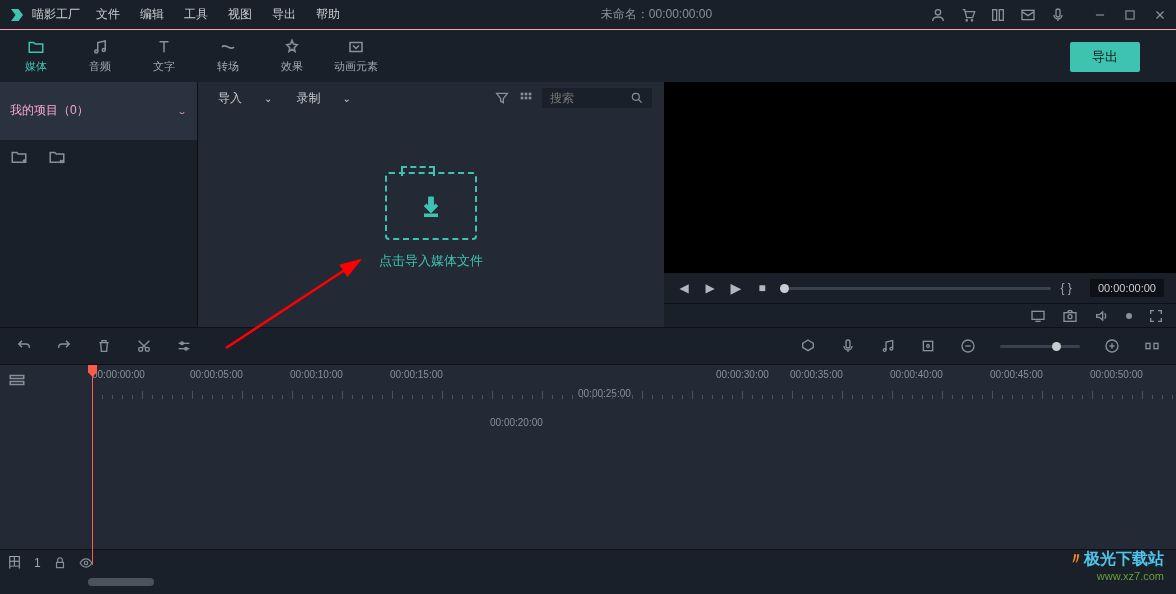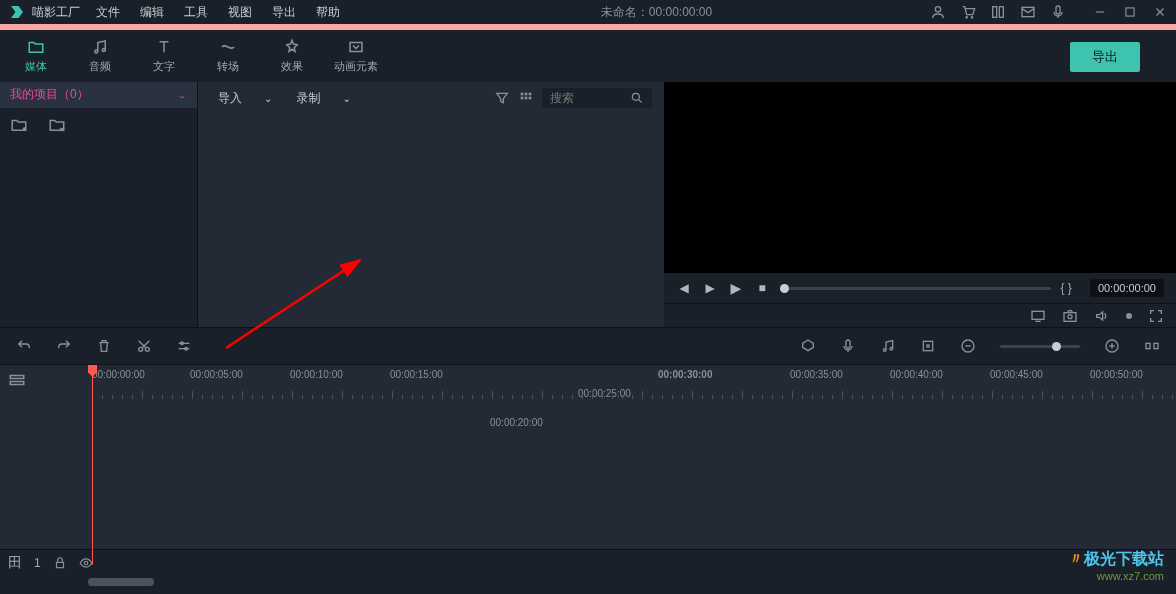"喵影工厂" .titlebar { border-bottom: 6px solid #fca5a5 -> 1px solid #fca5a5 }
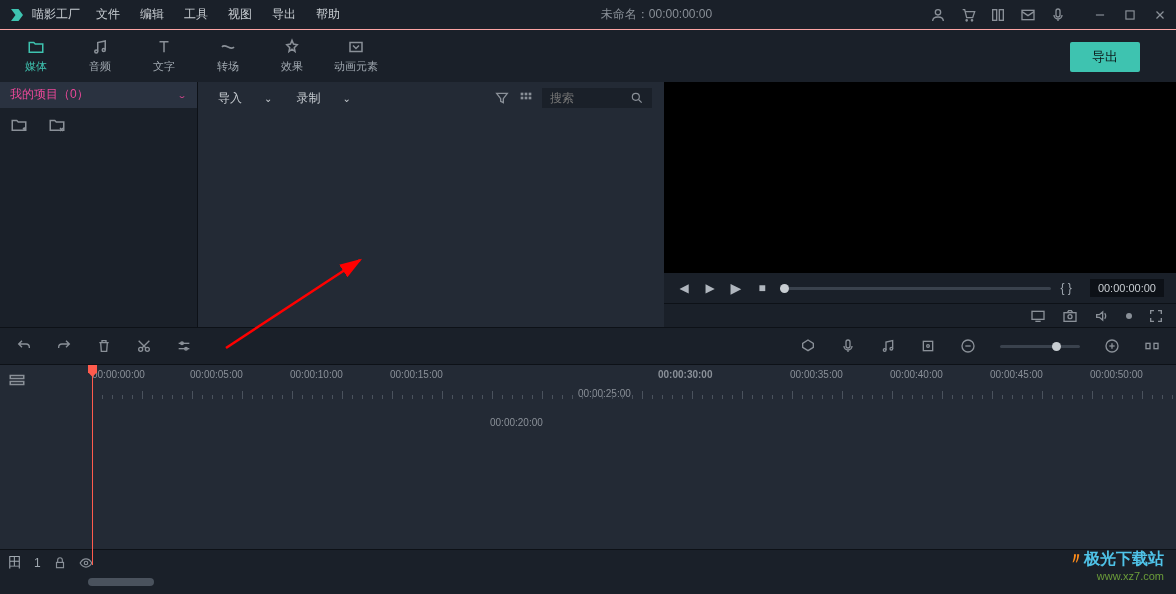"我的项目（0）" .sidebar-header { color: #ec4899 -> #f9a8d4; padding: 4px 10px -> 20px 10px }
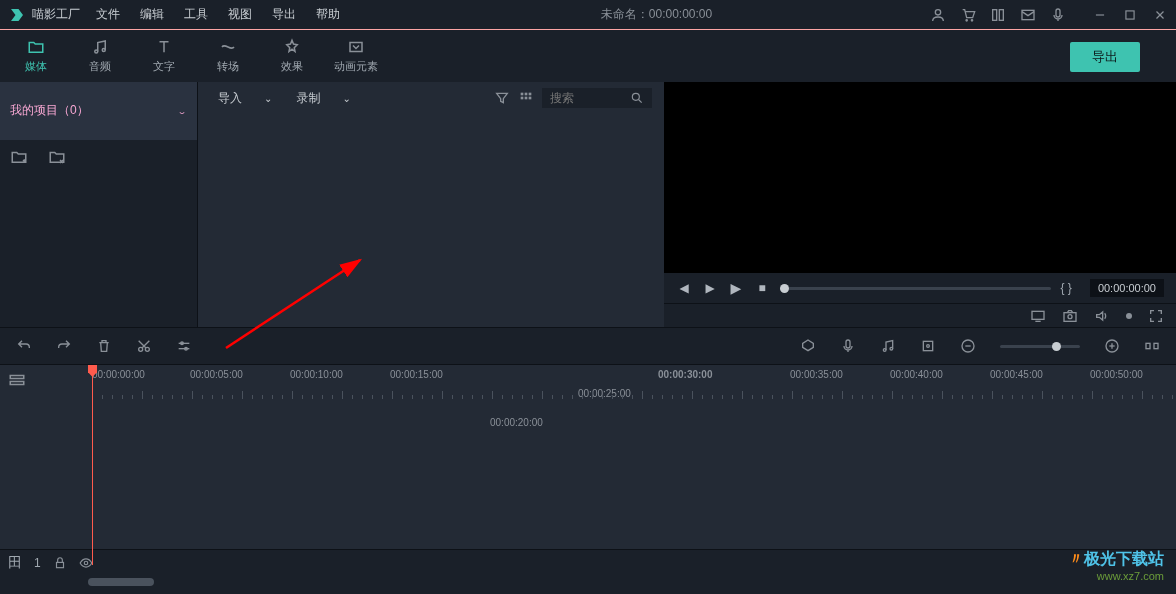"点击导入媒体文件" div.media-drop { html: none -> <div> <div> <svg> <path></path> <path></path> <path></path> </svg> </div> <div>点击导入媒体文件</div> </div> }
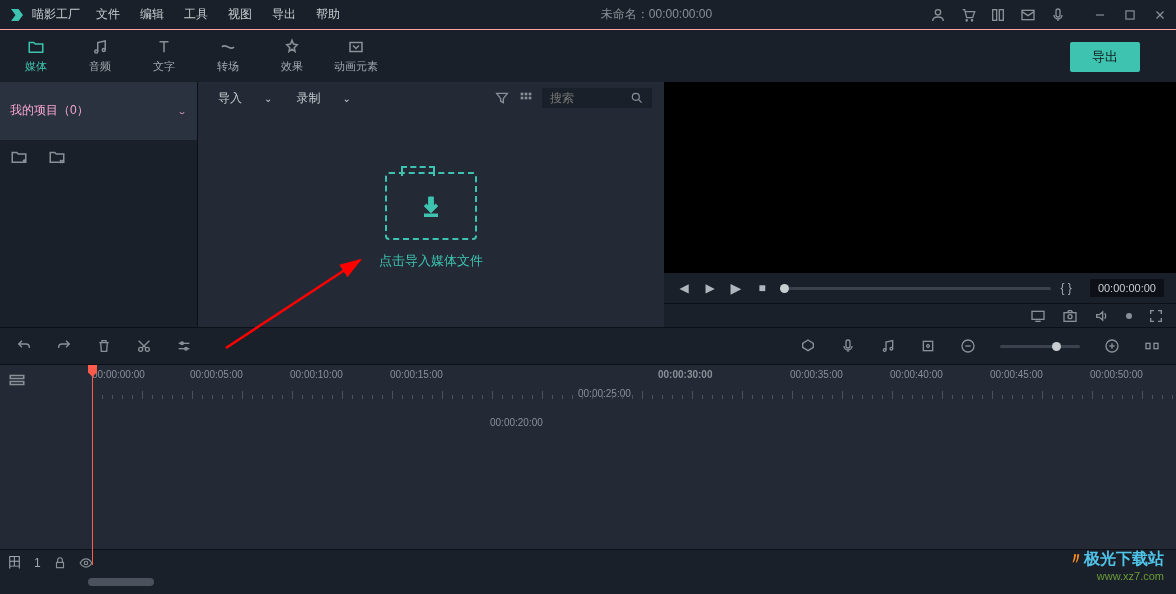"00:00:30:00" div.ruler-mark { font-weight: bold -> none; left: 658px -> 716px }
